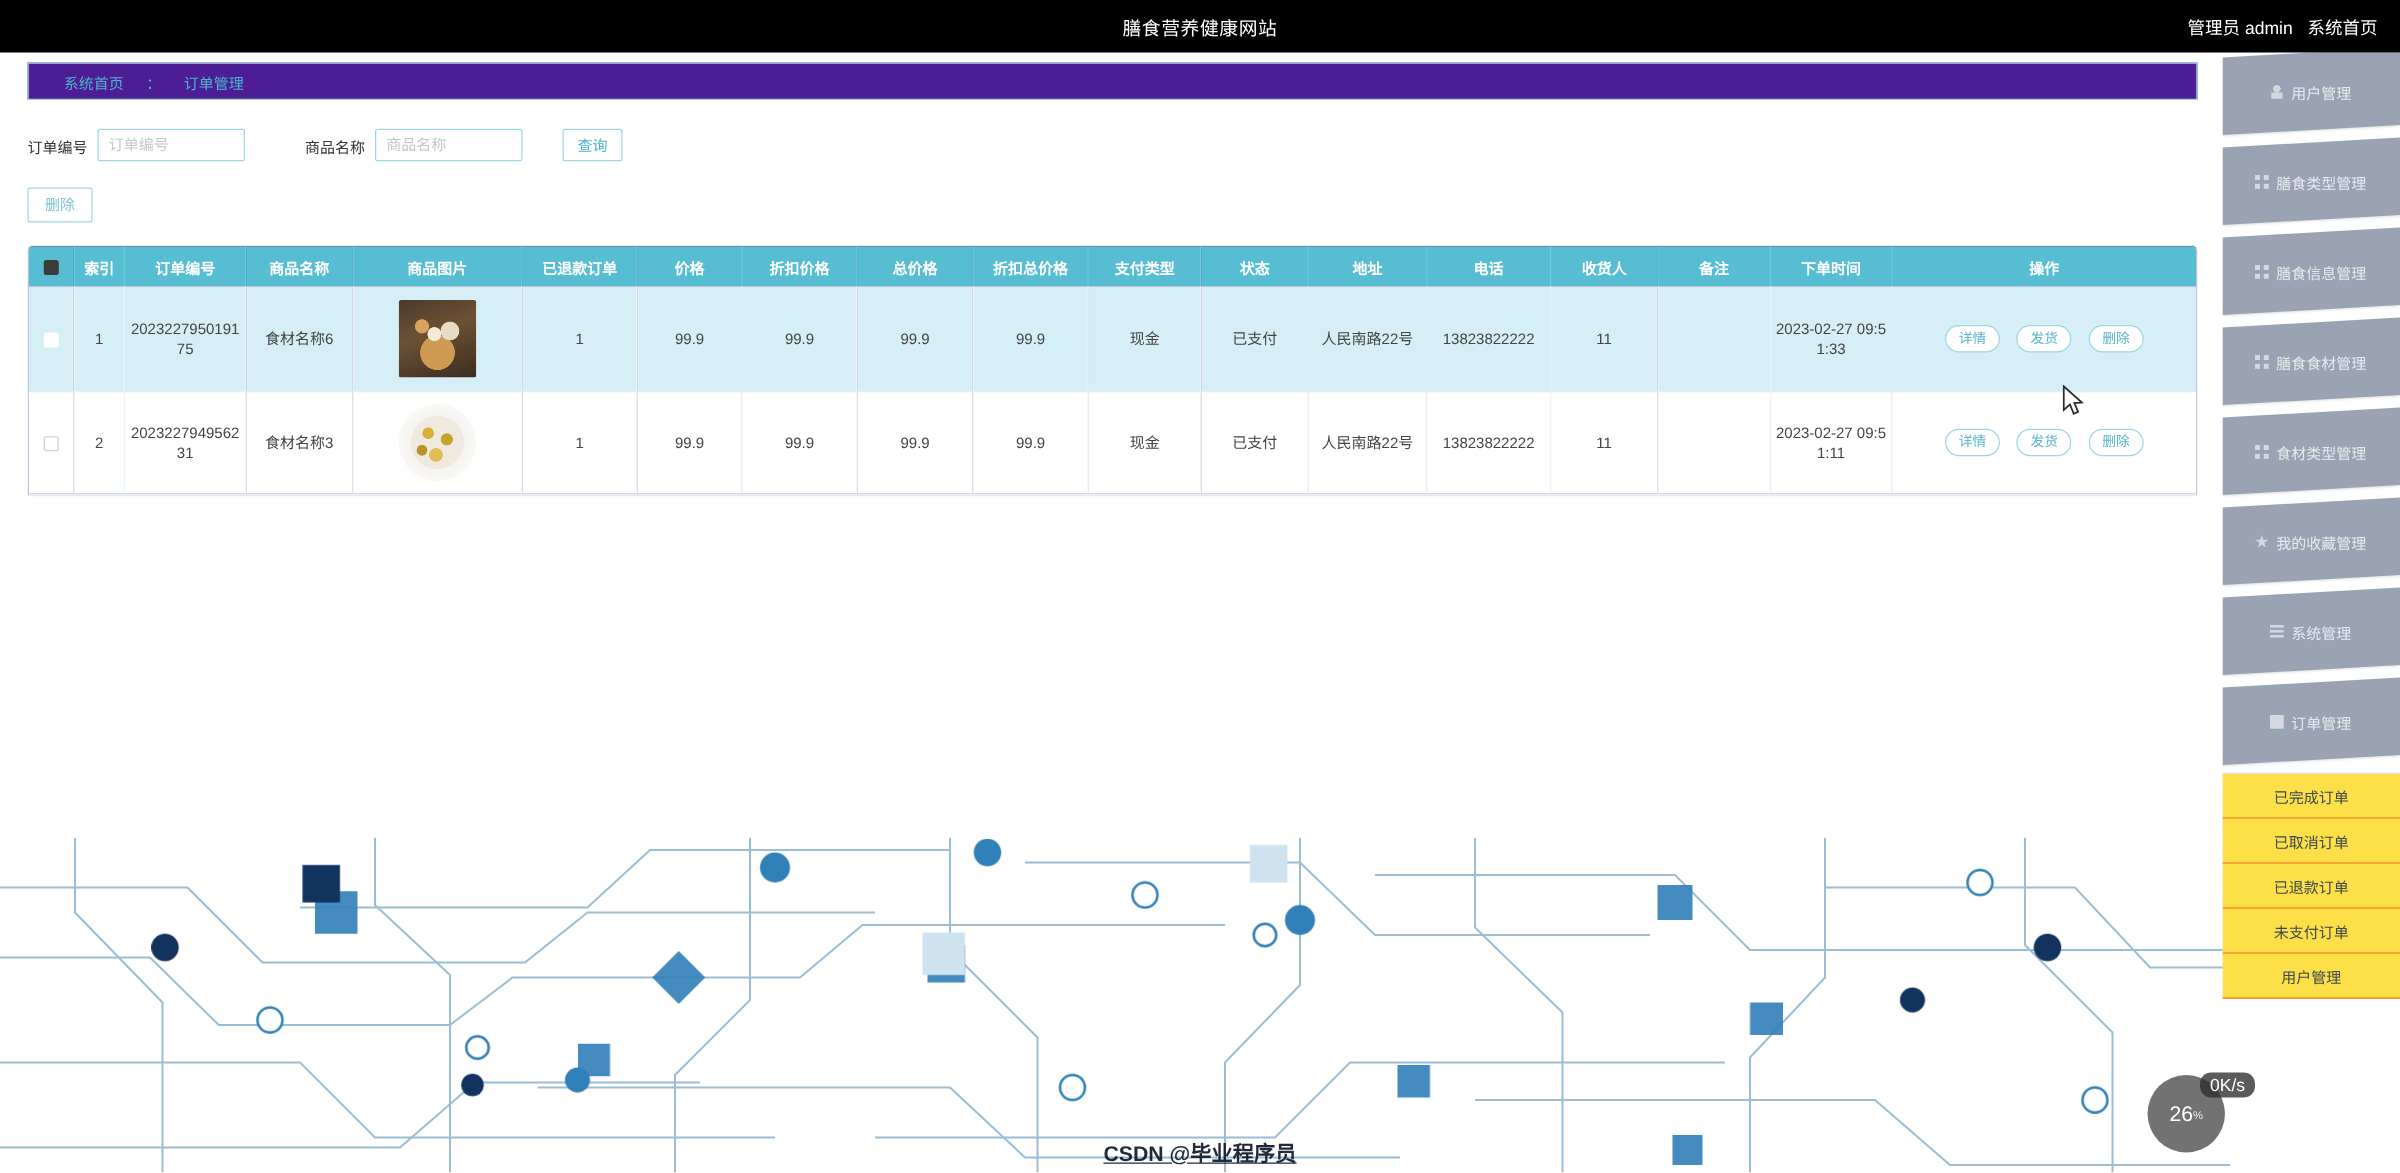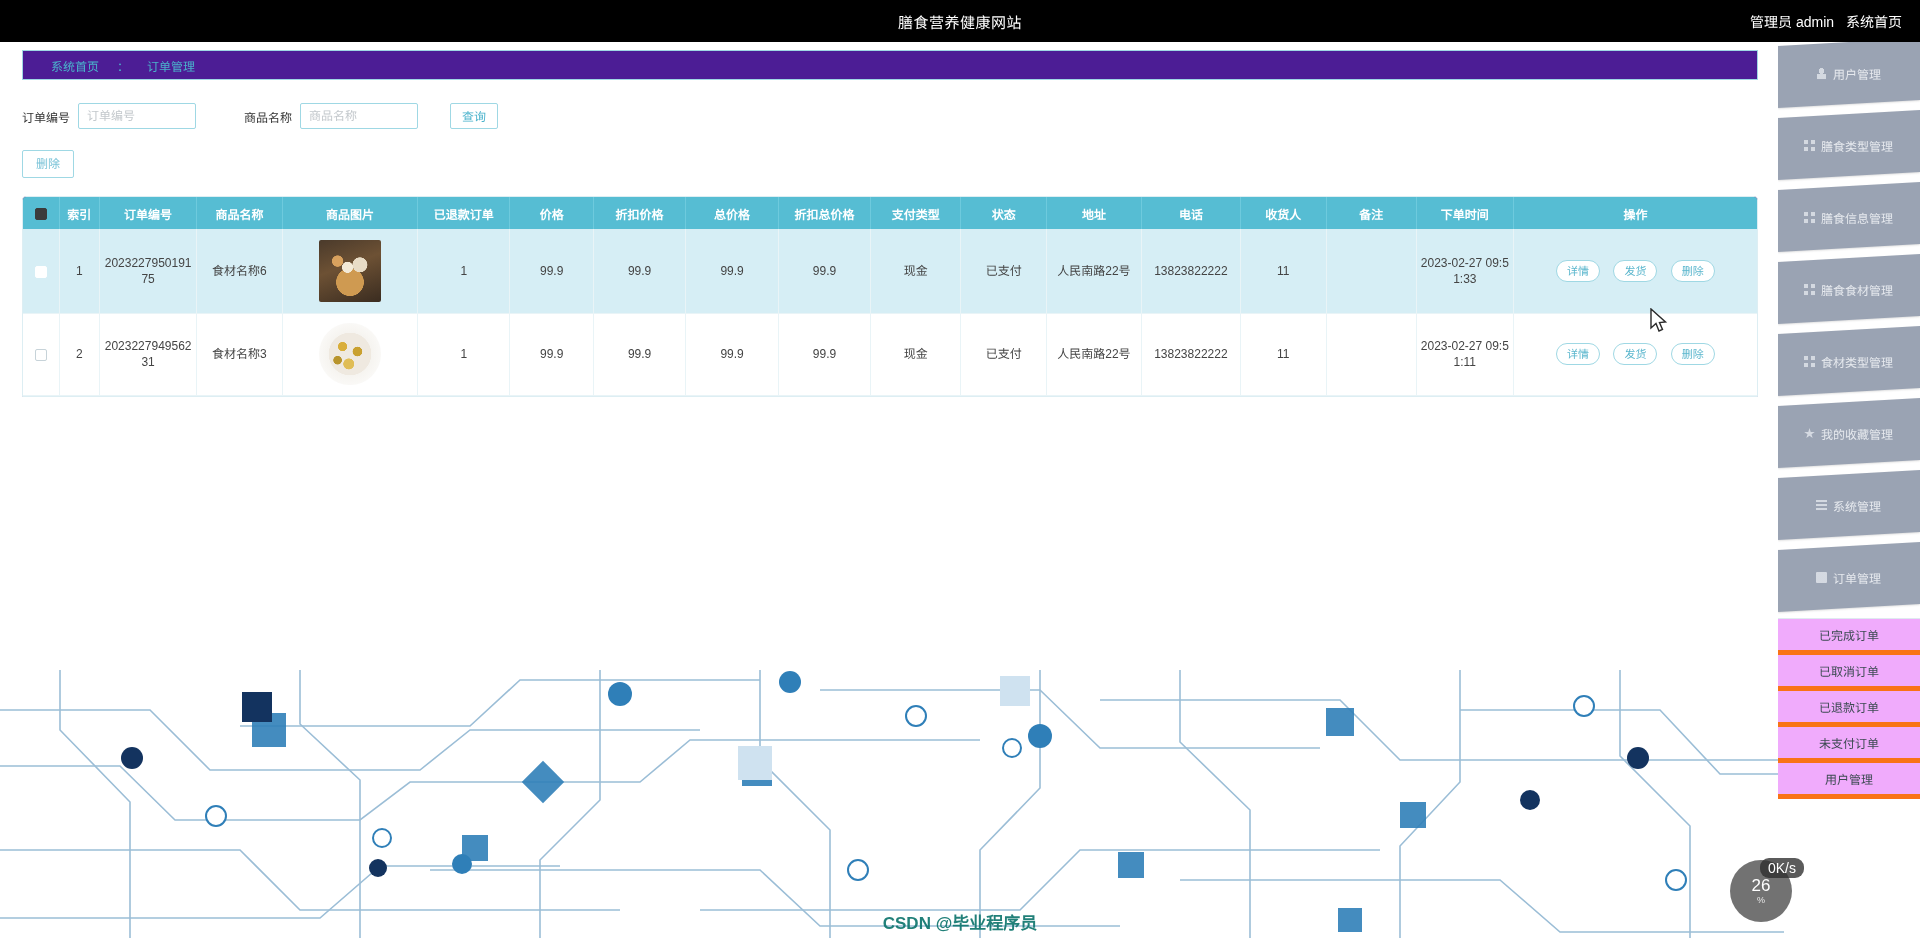"已完成订单" .sub-item { background: #f0abfc -> #fde047; border-bottom: 5px solid #f97316 -> 1px solid #f97316 }
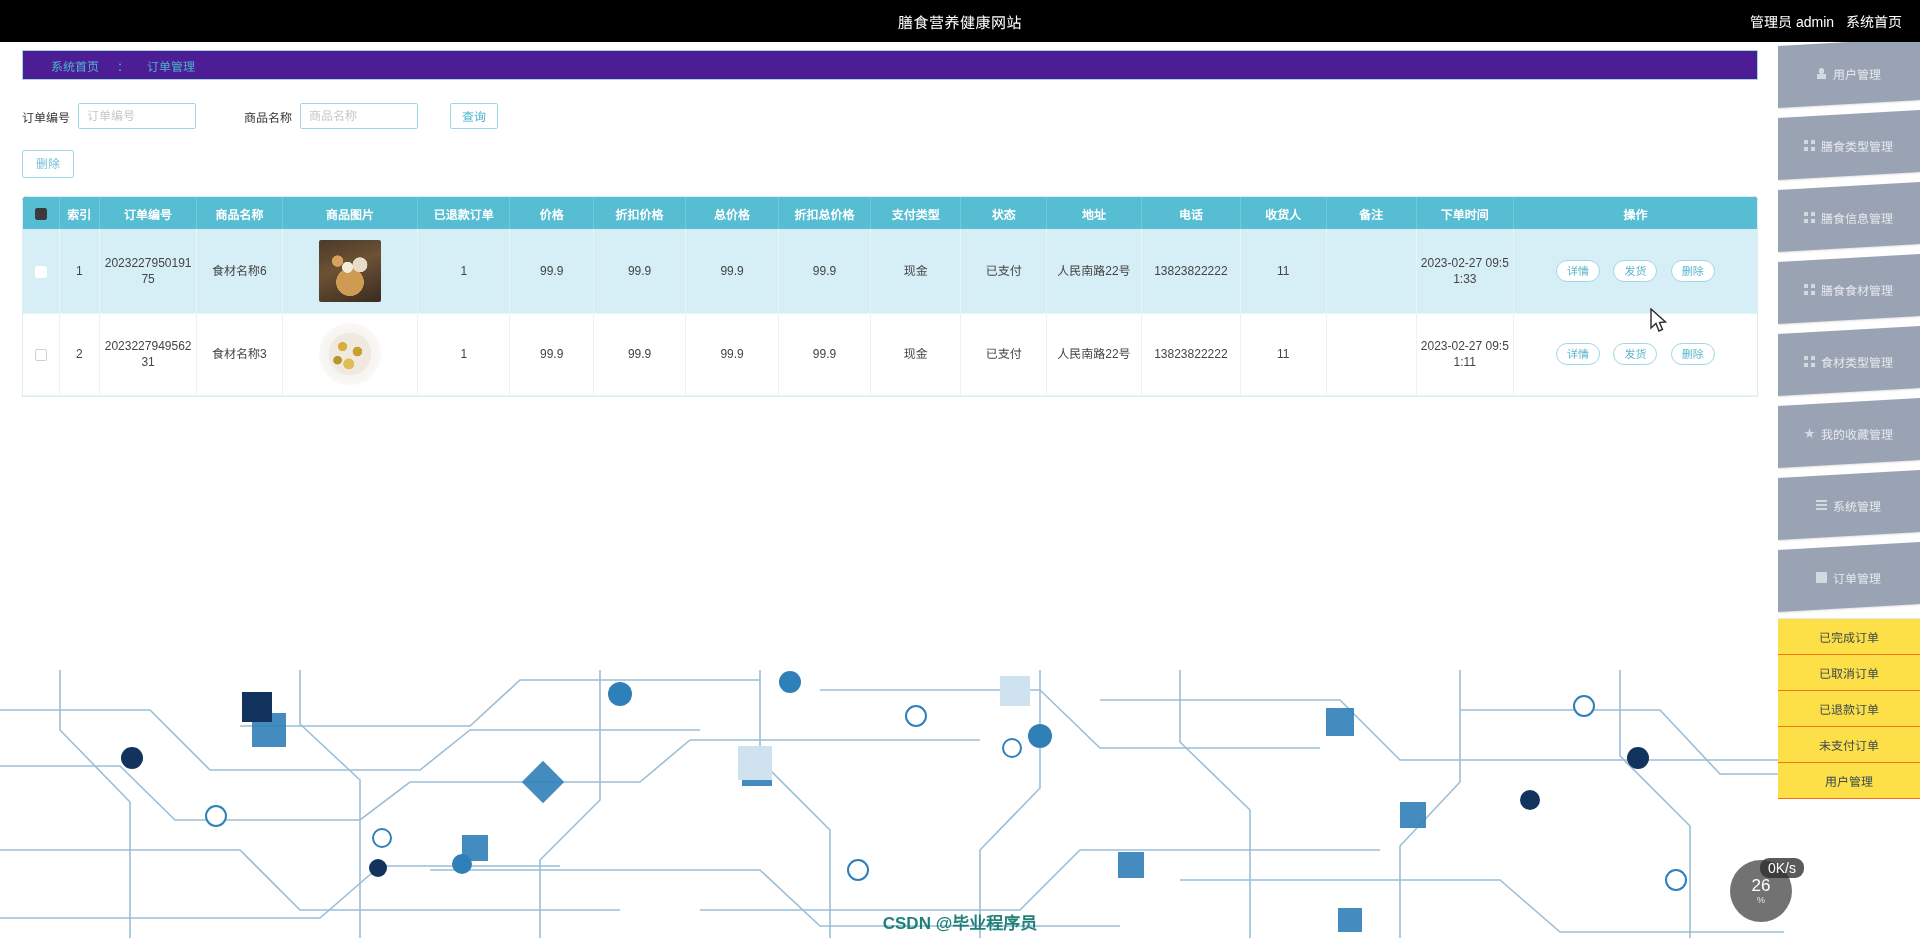"26" .speed-badge { flex-direction: column -> row; right: 128px -> 140px }
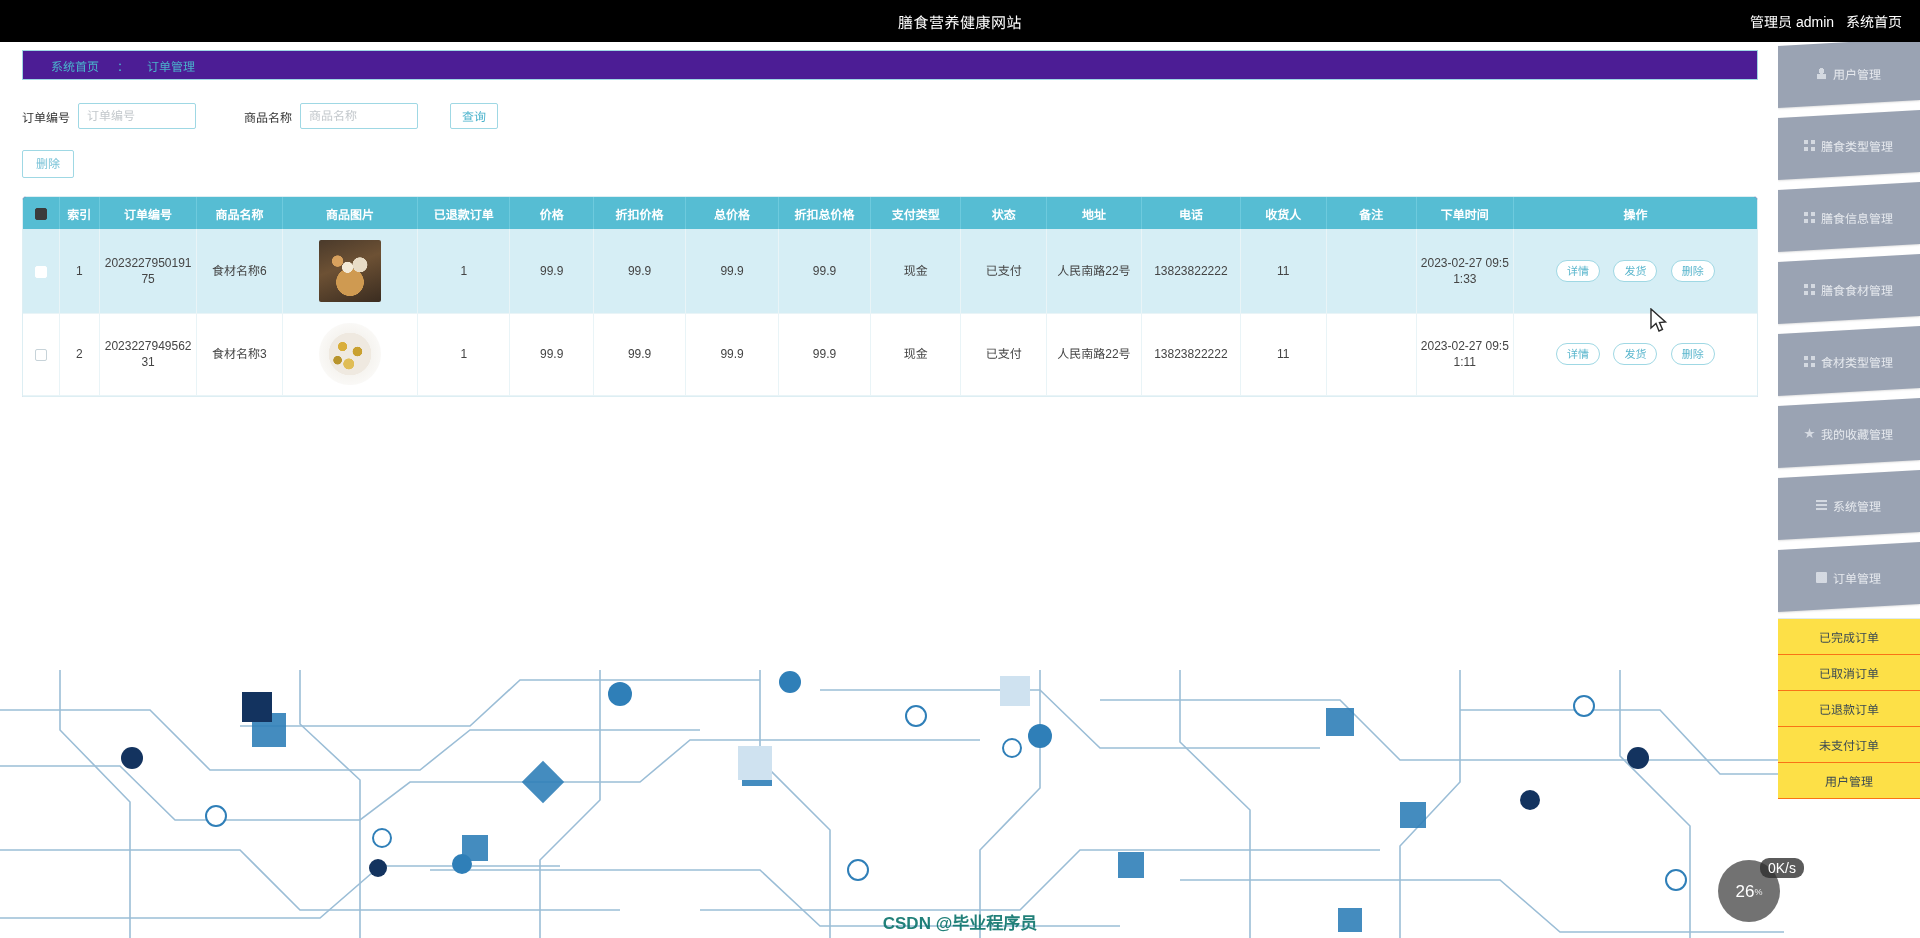"CSDN @毕业程序员" .watermark { color: #0f766e -> #0f172a; text-decoration: none -> underline }
